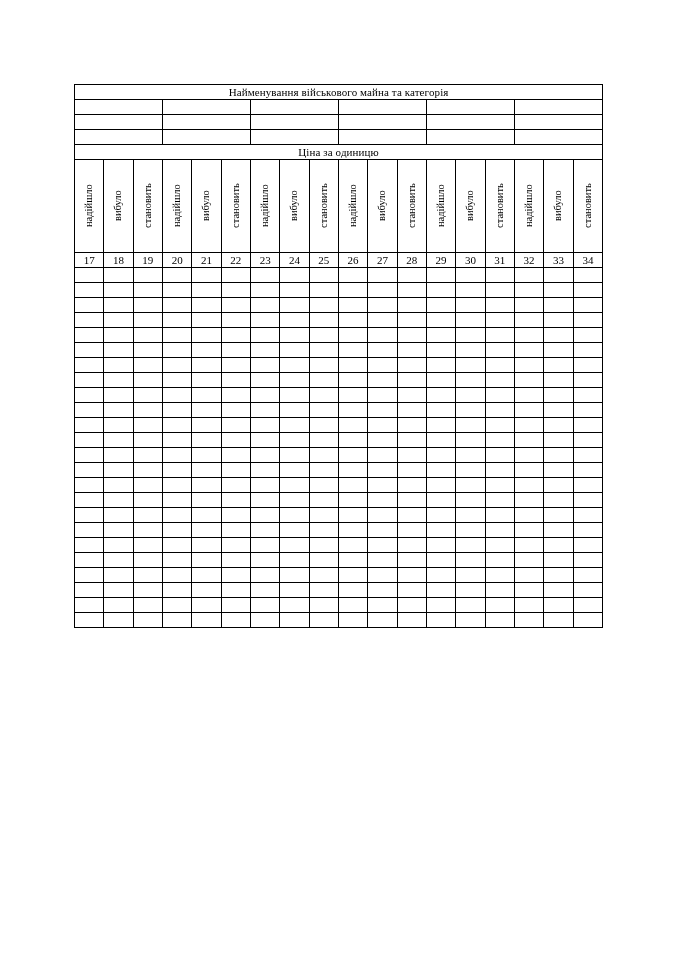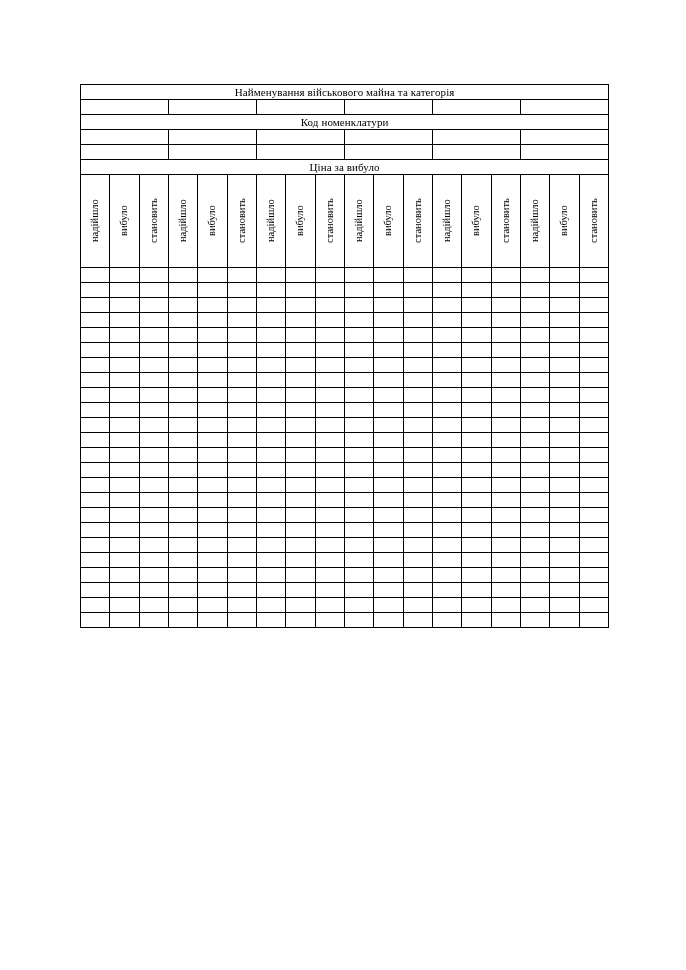"Найменування військового майна та" .sheet { left: 80px -> 74px }
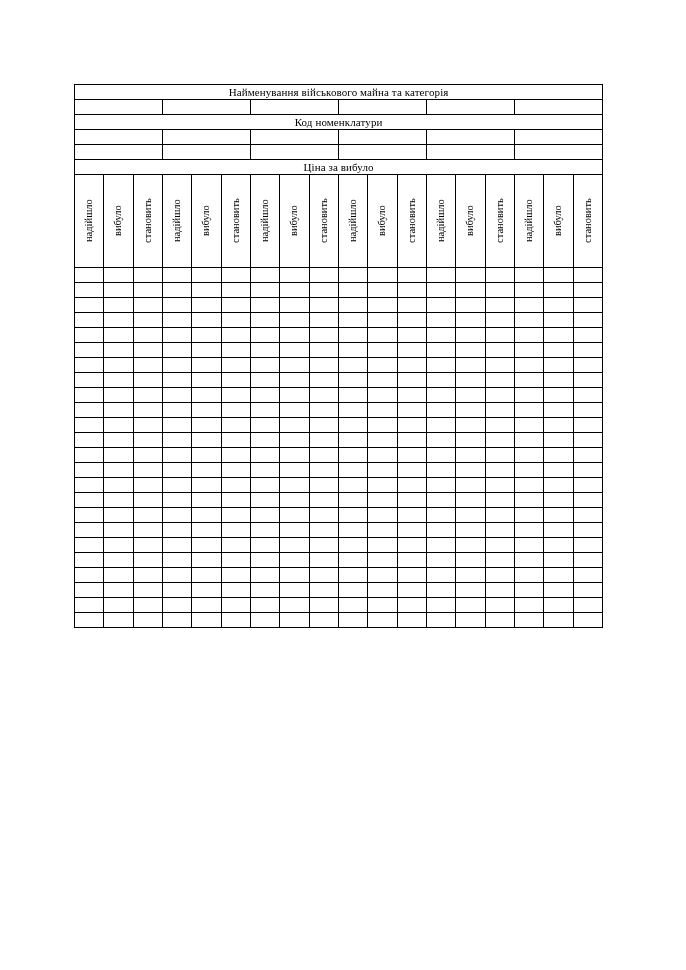"Код номенклатури" tr { html: <tr> <td>Код номенклатури</td> </tr> -> none }
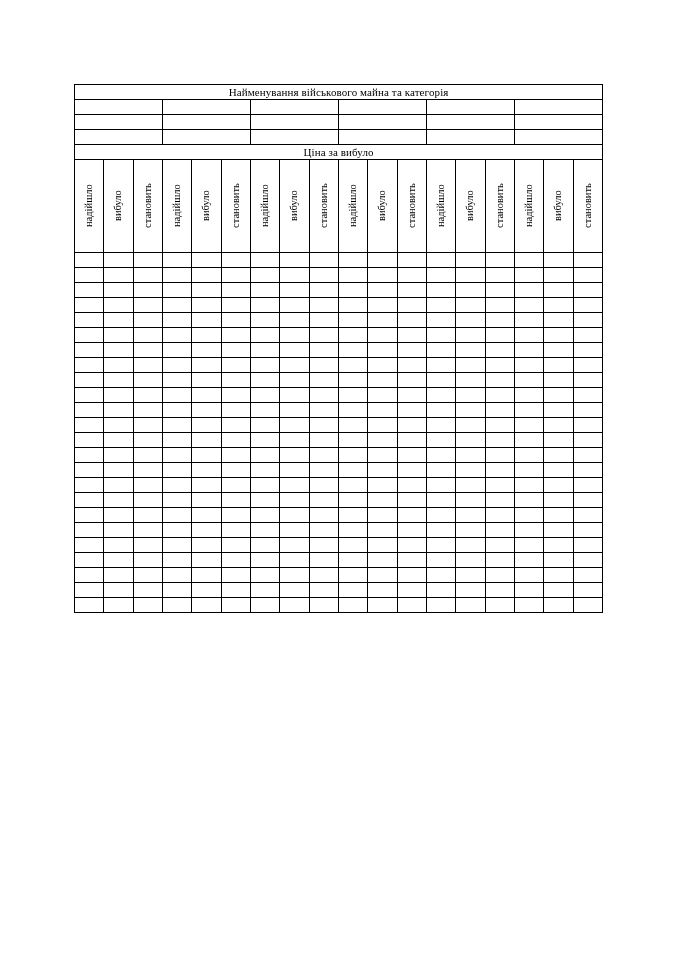"Ціна за вибуло" td.title-cell { text: вибуло -> одиницю }
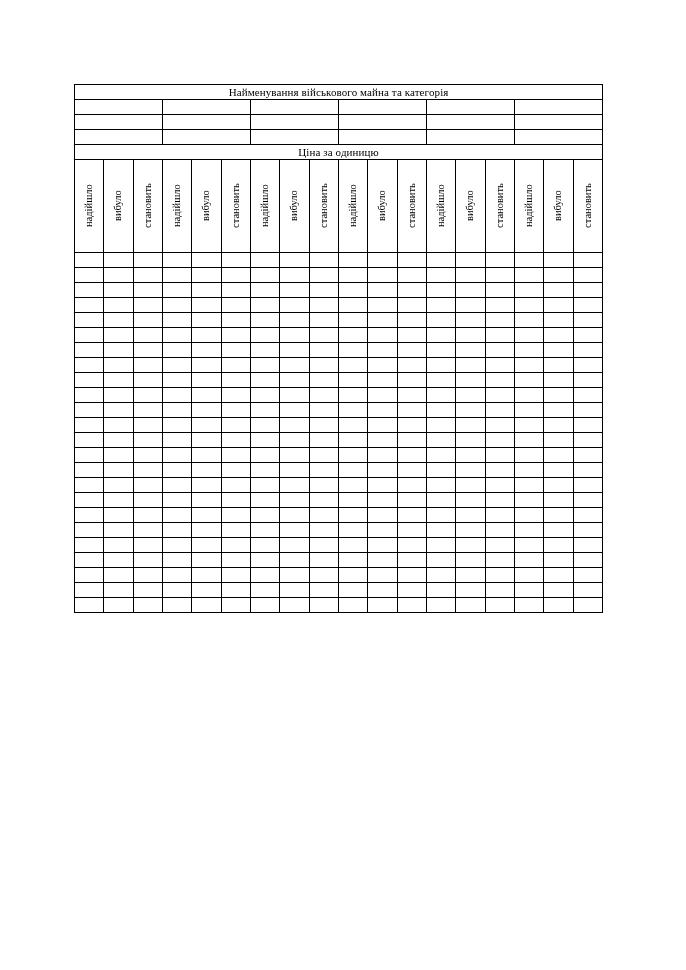"17" tr { html: none -> <tr> <td>17</td> <td>18</td> <td>19</td> <td>20</td> <td>21</td> <td>22</td> <td>23</td> <td>24</td> <td>25</td> <td>26</td> <td>27</td> <td>28</td> <td>29</td> <td>30</td> <td>31</td> <td>32</td> <td>33</td> <td>34</td> </tr> }
